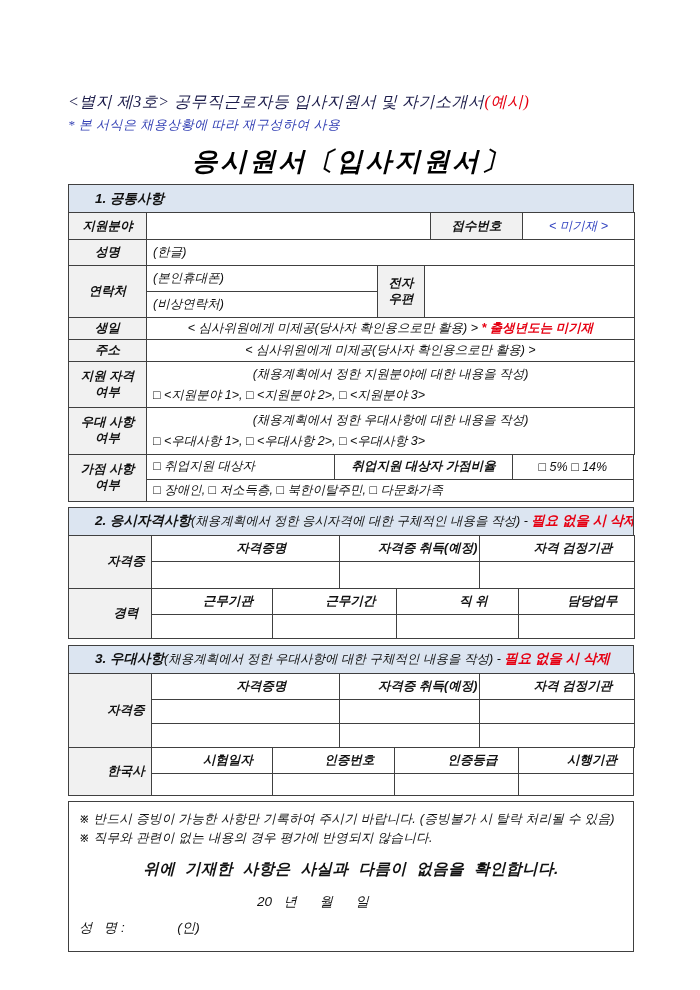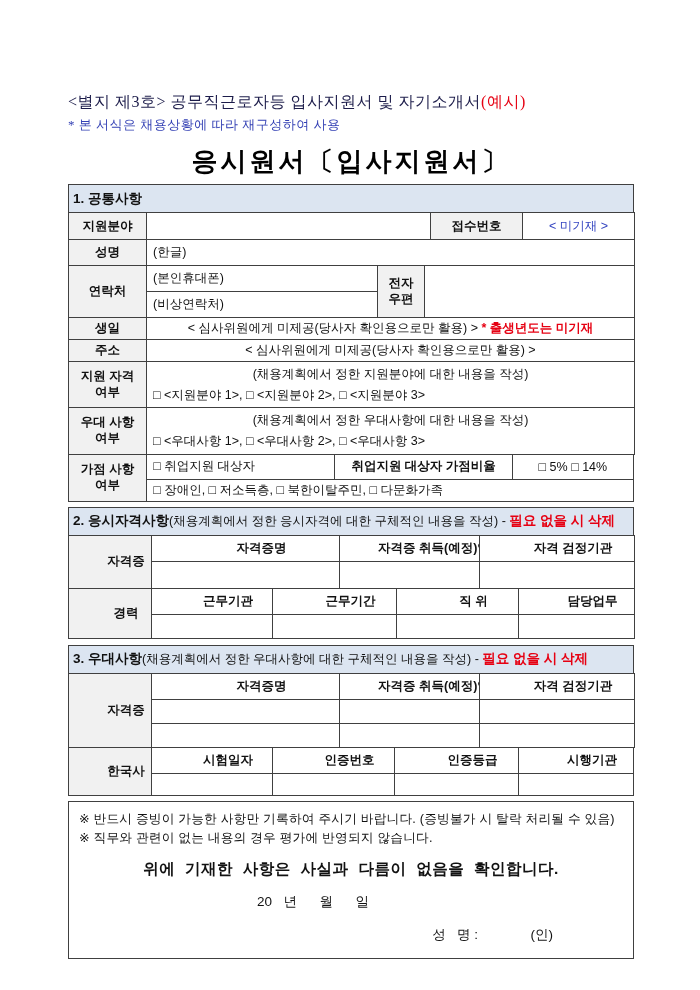"<별지 제3호> 공무직근로자등 입사지원서 및" .page { font-style: none -> italic }
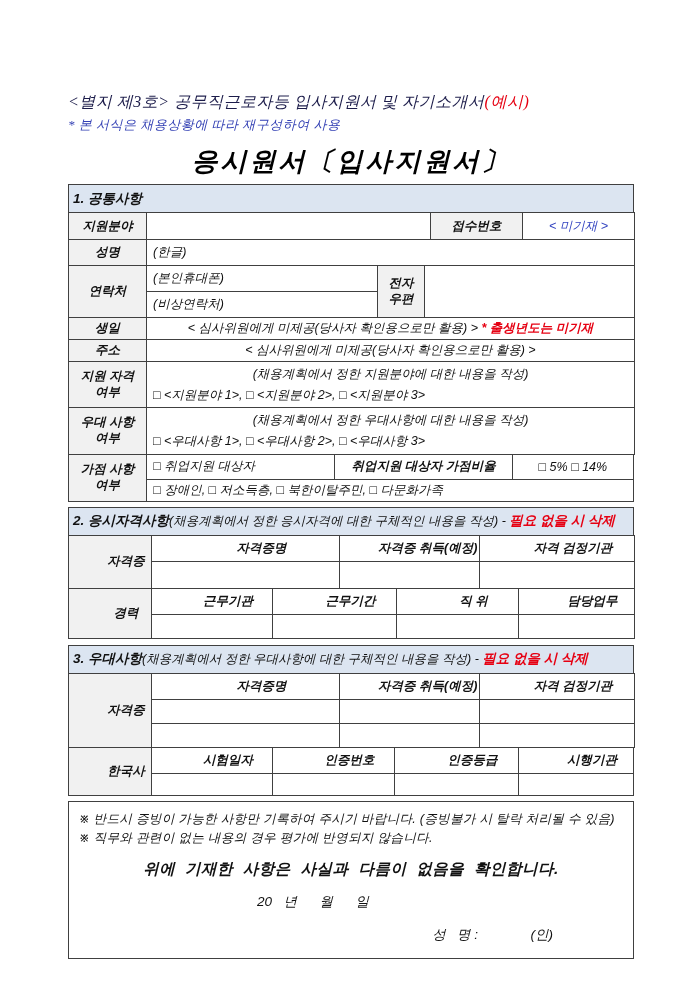"1. 공통사항" .sec-head td { padding: 4px 4px -> 4px 26px }
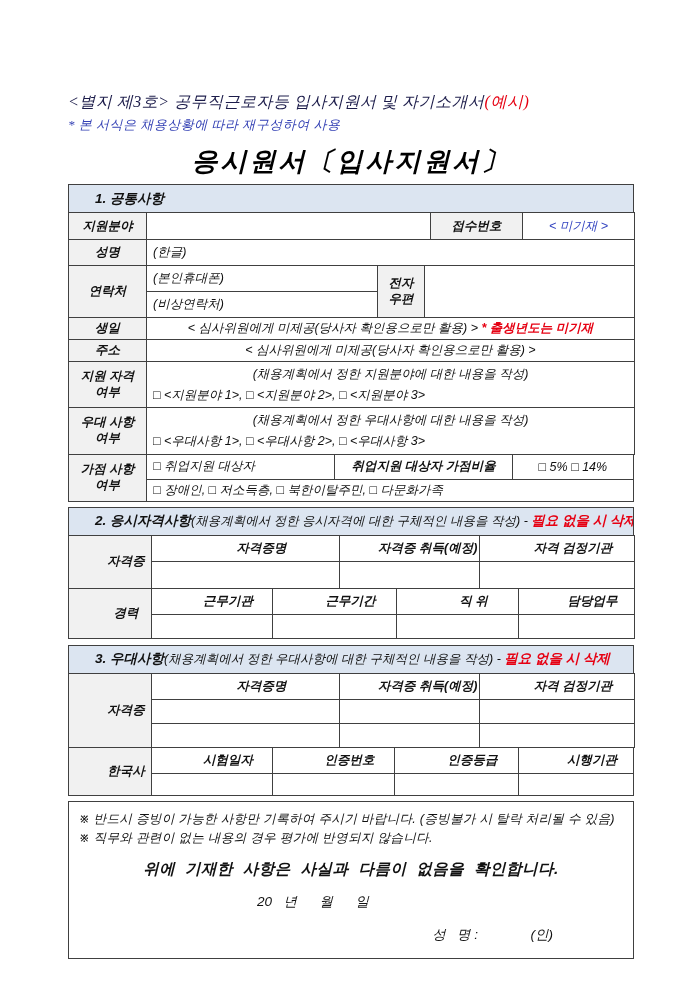"성 명 : (인)" .sign-line { margin-top: 15px -> 8px; text-align: right -> none }
